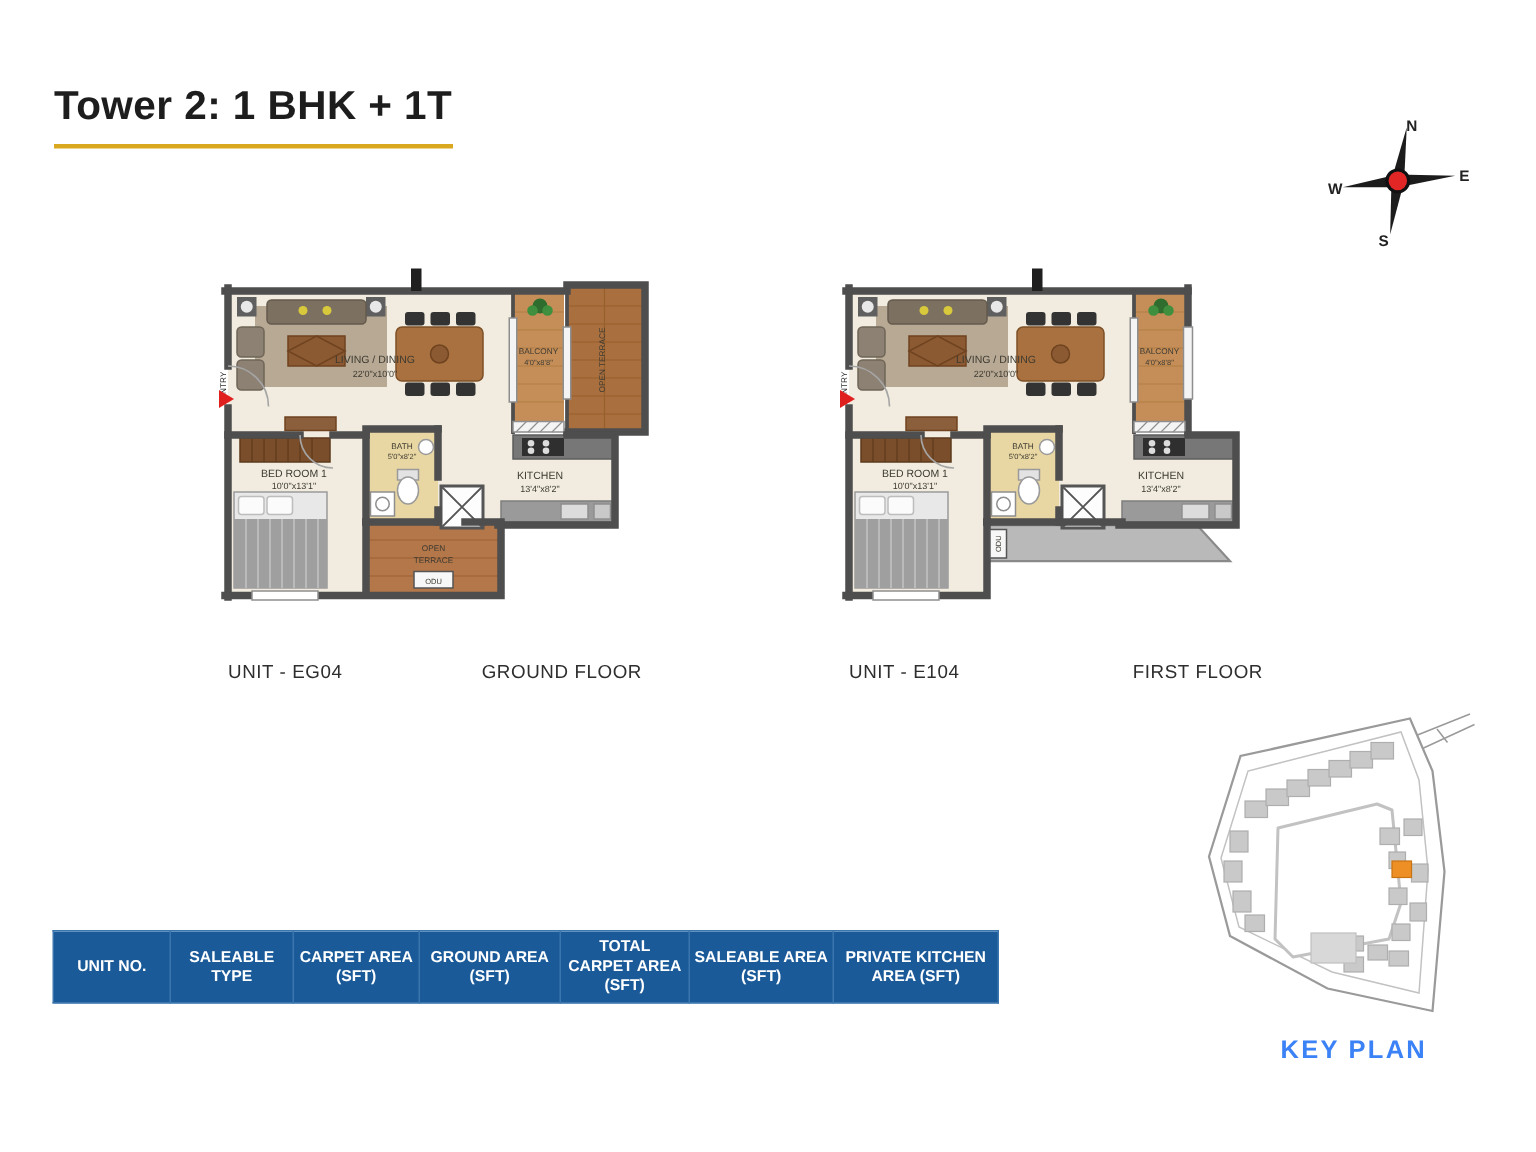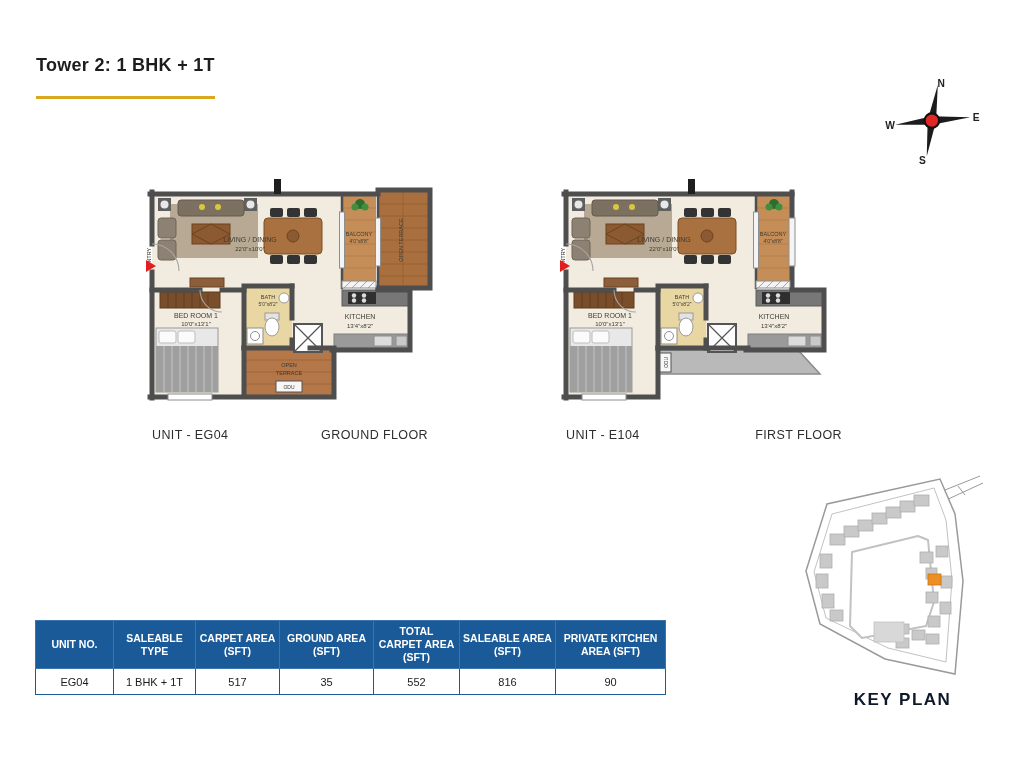"Tower 2: 1 BHK +" .title { font-size: 18px -> 27px; padding-bottom: 20px -> 10px }
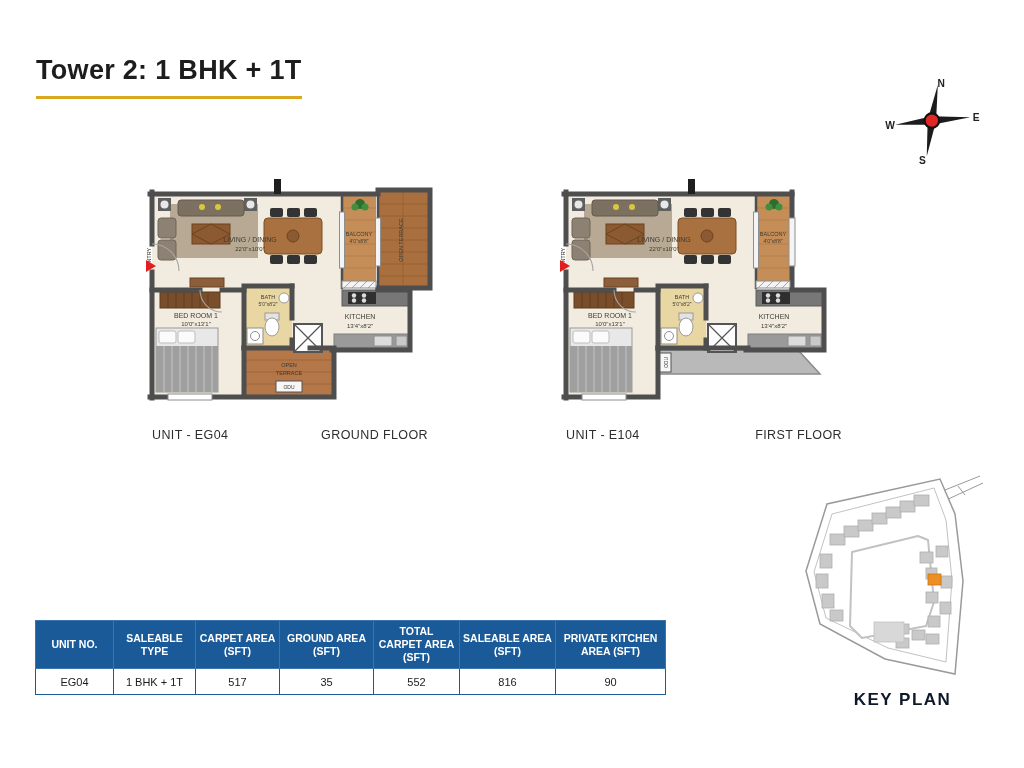"UNIT - EG04" .plan-labels { margin-top: 14px -> 26px }
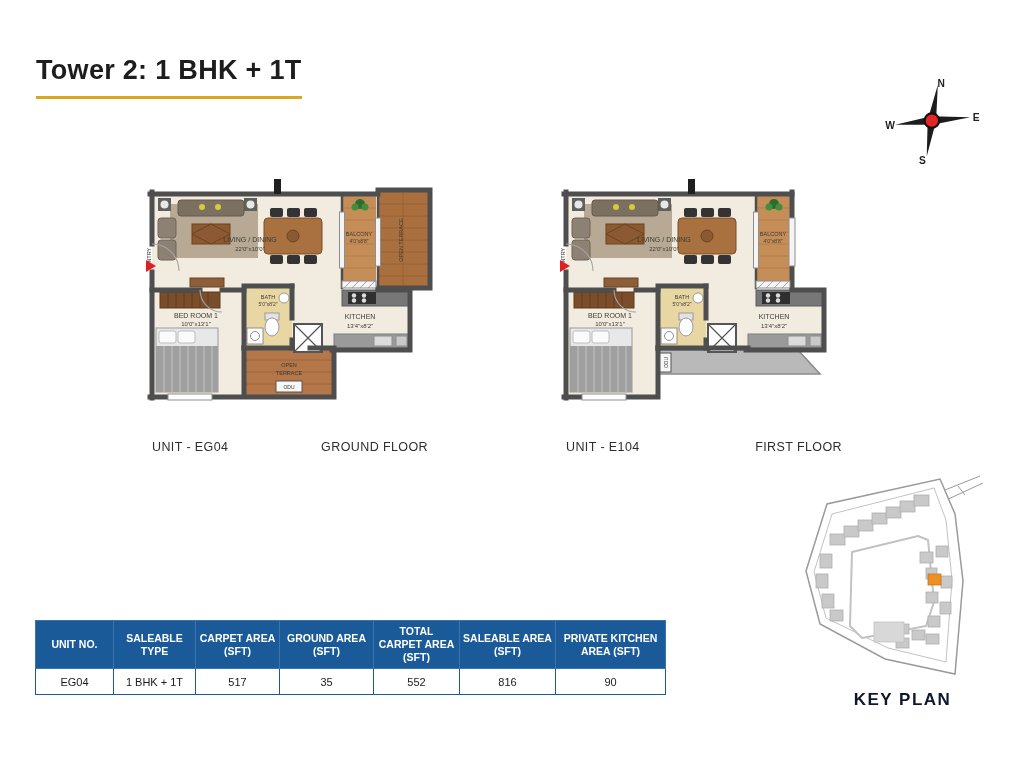"EG04" tr { html: <tr> <td>EG04</td> <td>1 BHK + 1T</td> <td>517</td> <td>35</td> <td>552</td> <td>816</td> <td>90</td> </tr> -> none }
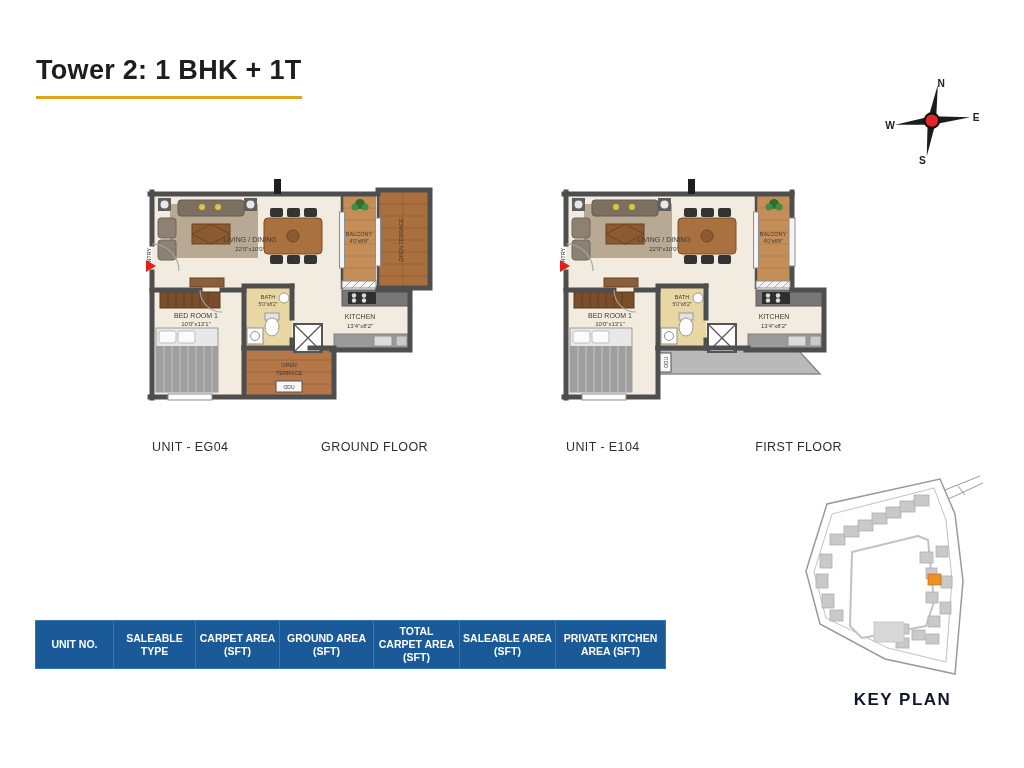"KEY PLAN" .keyplan-label { color: #0f172a -> #3b82f6 }
